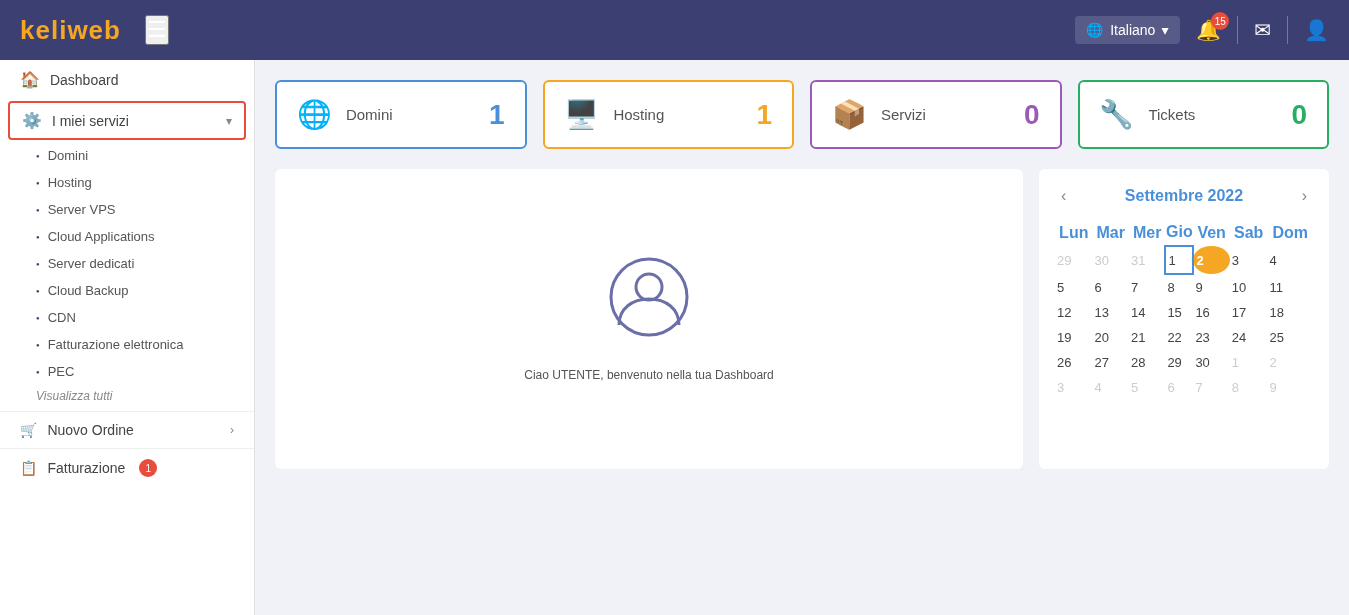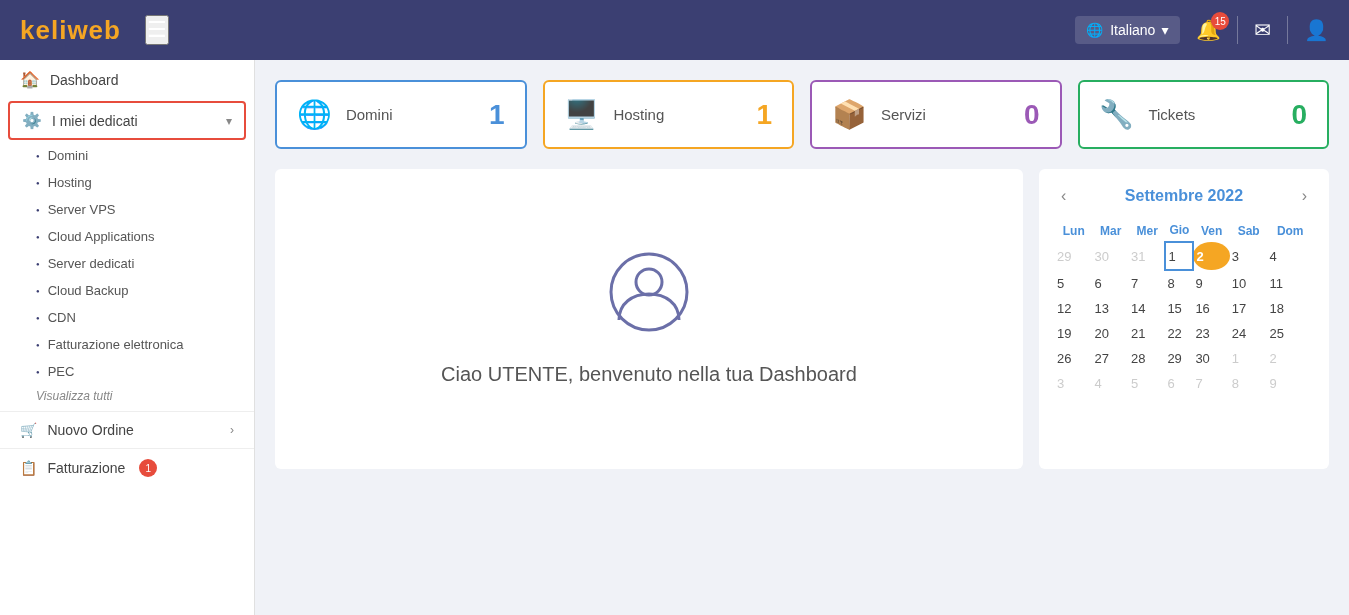"I miei dedicati" span { text: dedicati -> servizi }
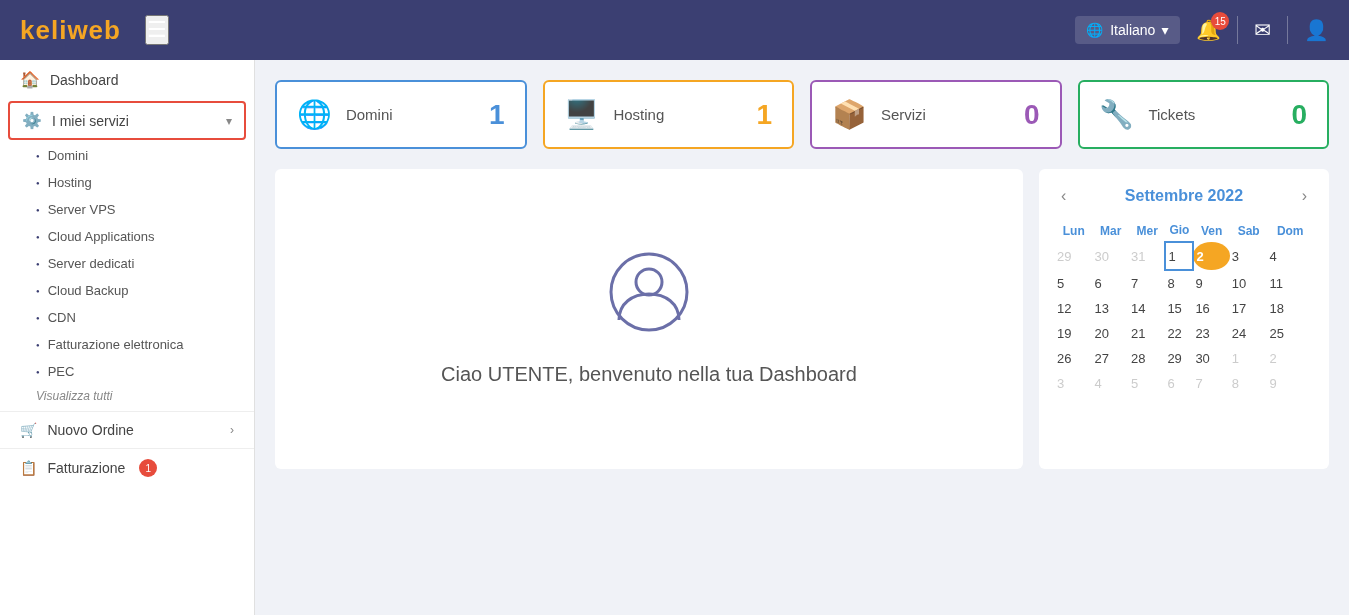"Lun" .cal-grid th { font-size: 12px -> 16px }
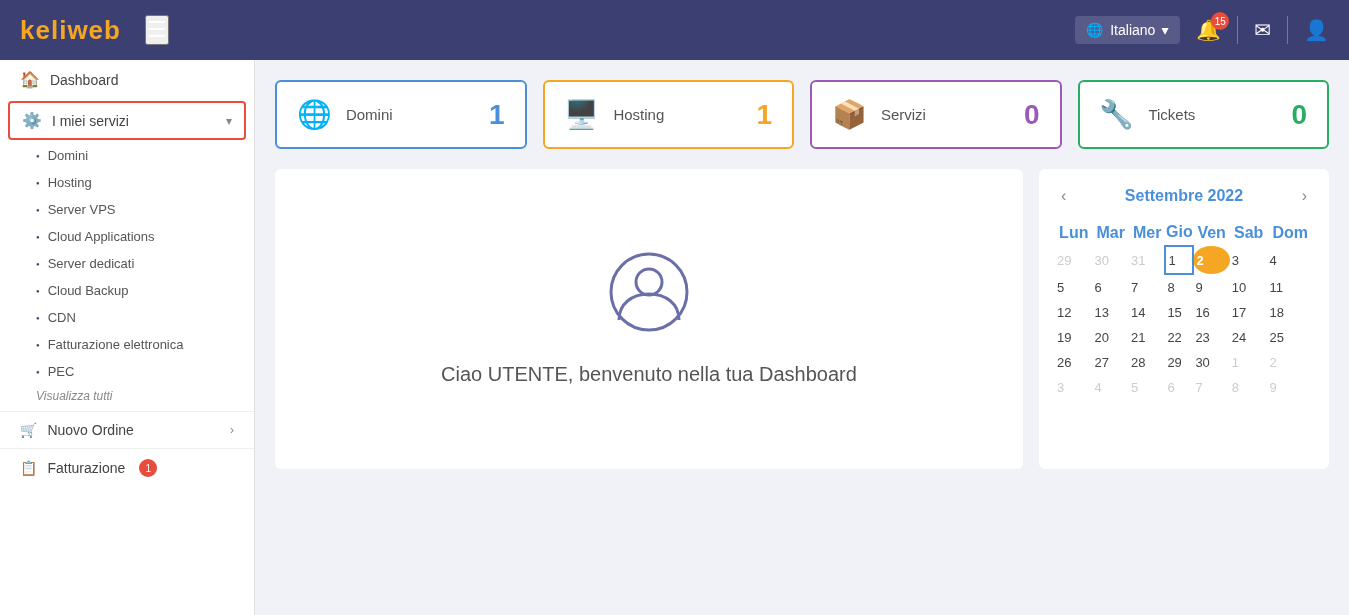"Ciao UTENTE, benvenuto nella tua" .welcome-text { font-size: 20px -> 12px }
